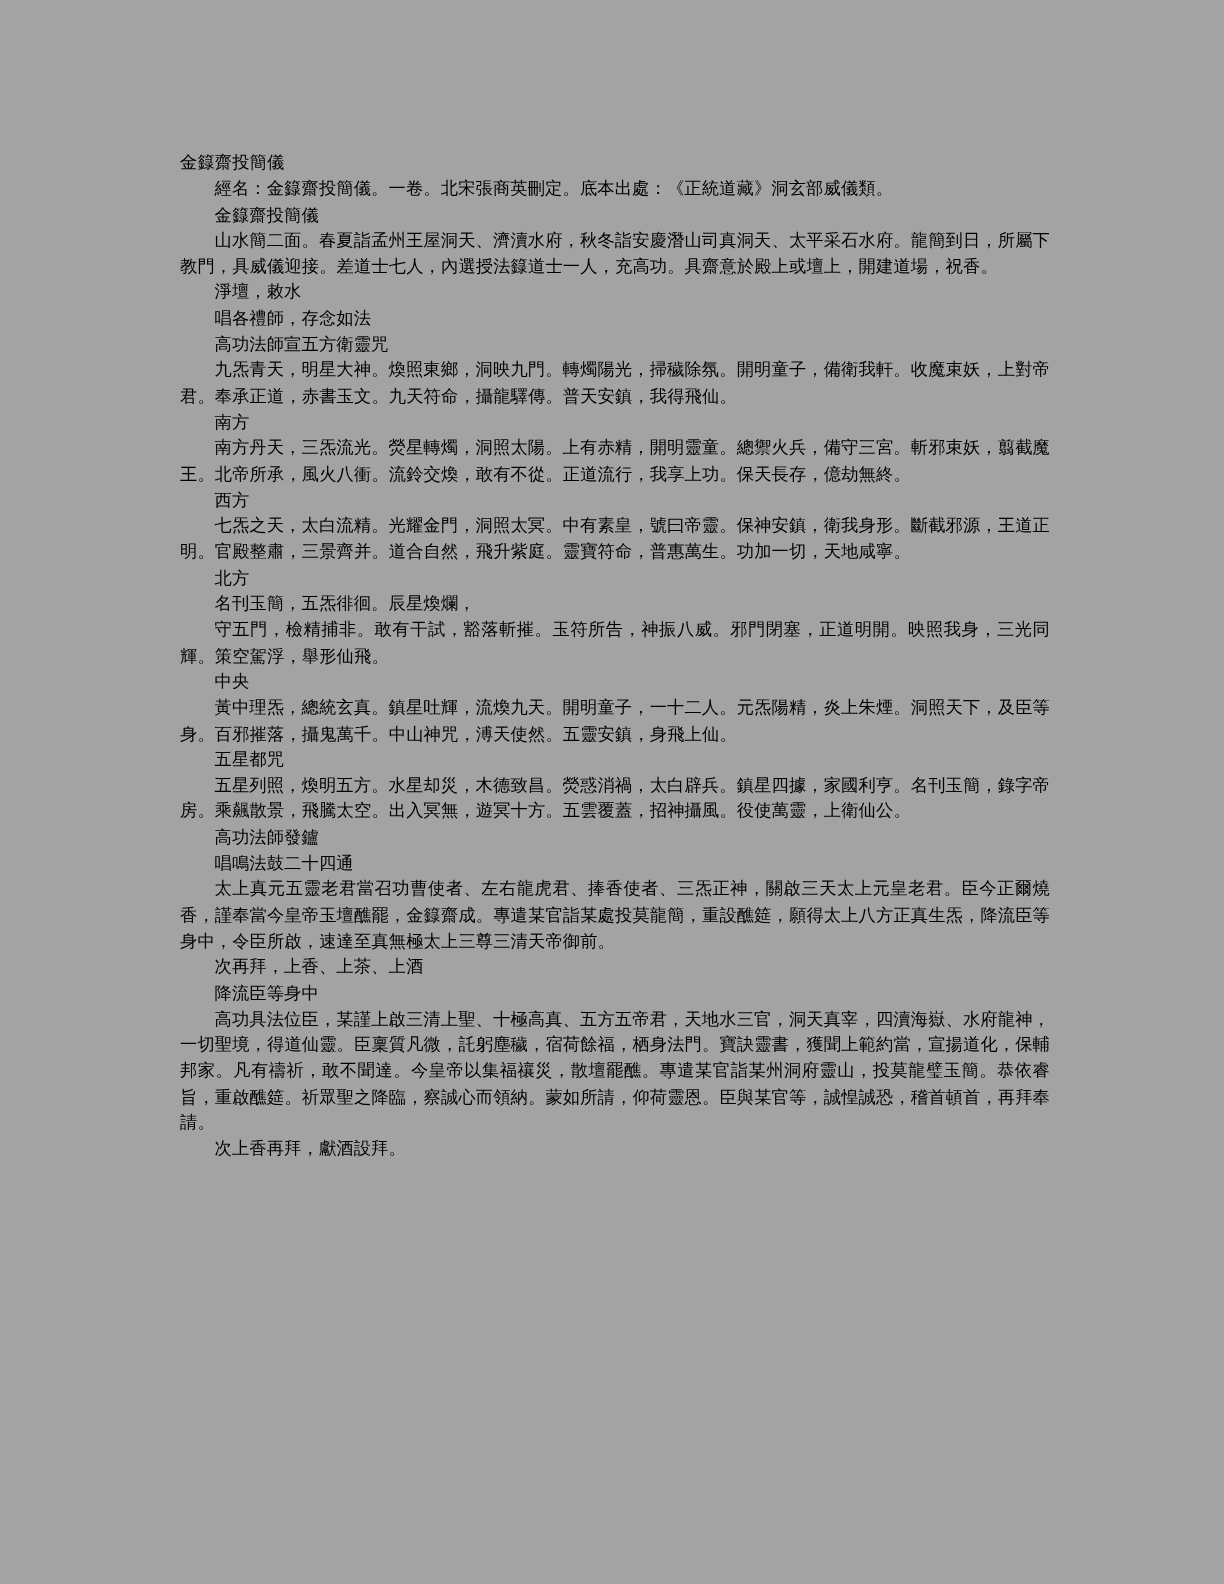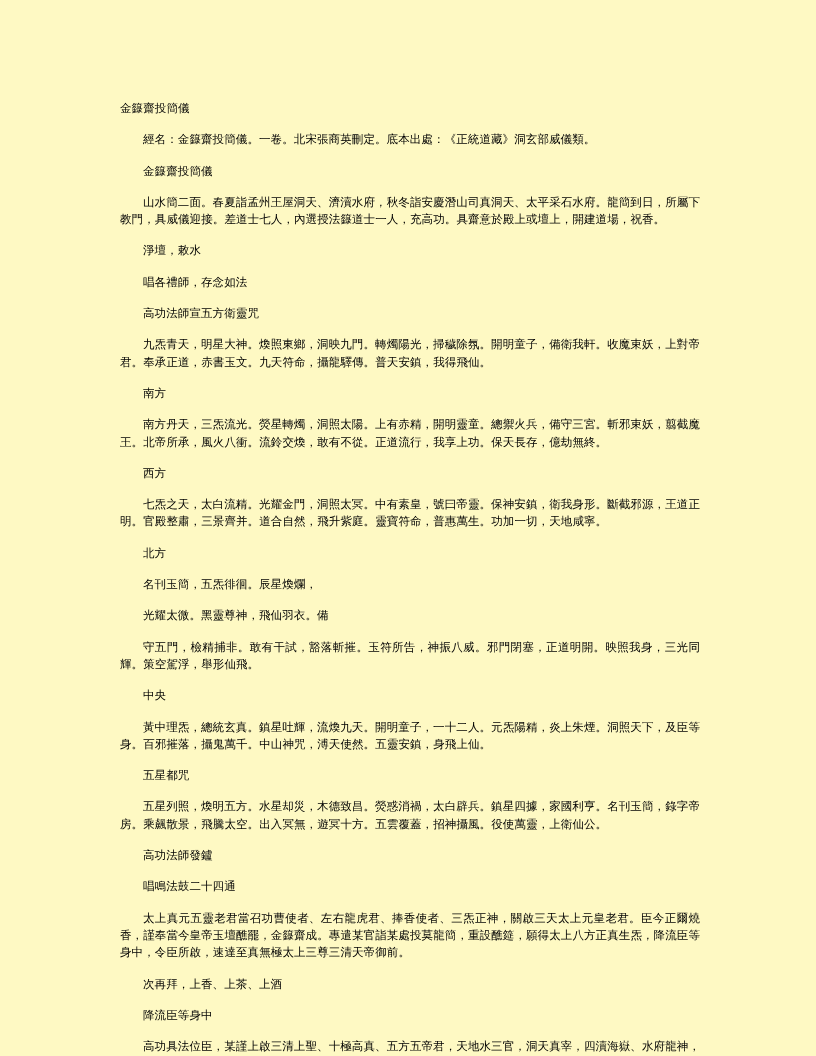"金籙齋投簡儀" .page { background: #fef9c3 -> #a3a3a3 }
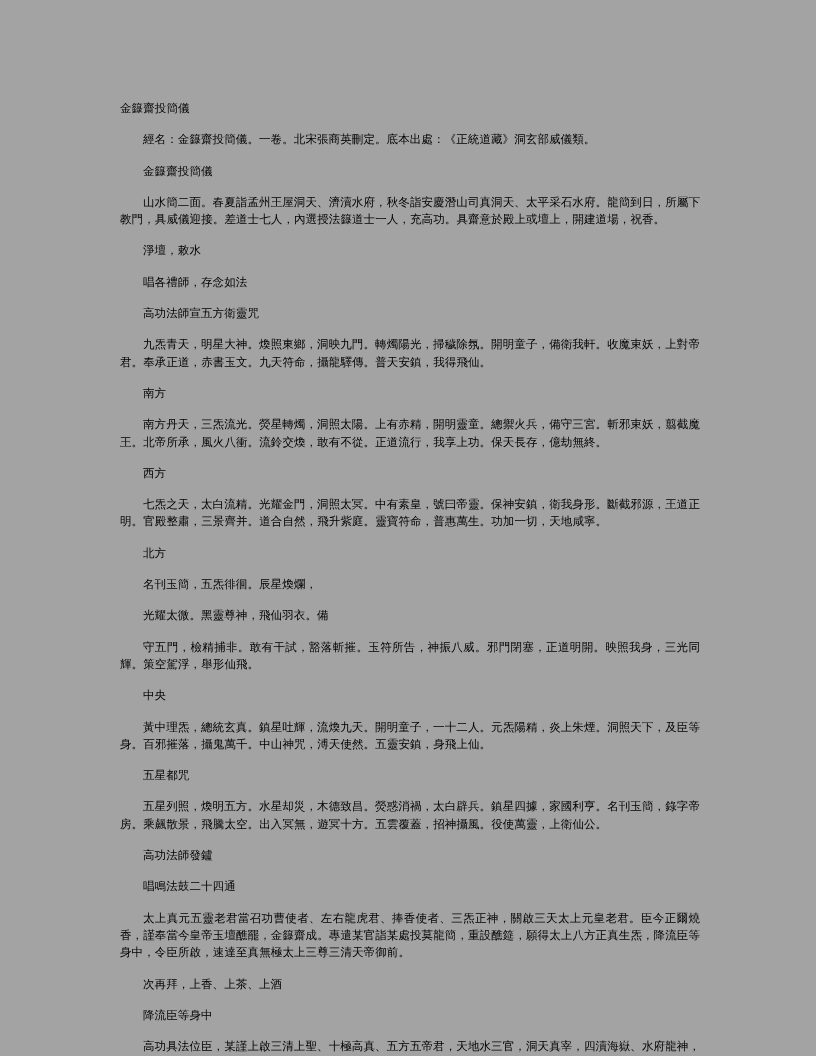"經名：金籙齋投簡儀。一卷。北宋張商英刪定。底本出處：《正統道藏》洞玄部威儀類。" .line.indent { margin-top: 14px -> none }
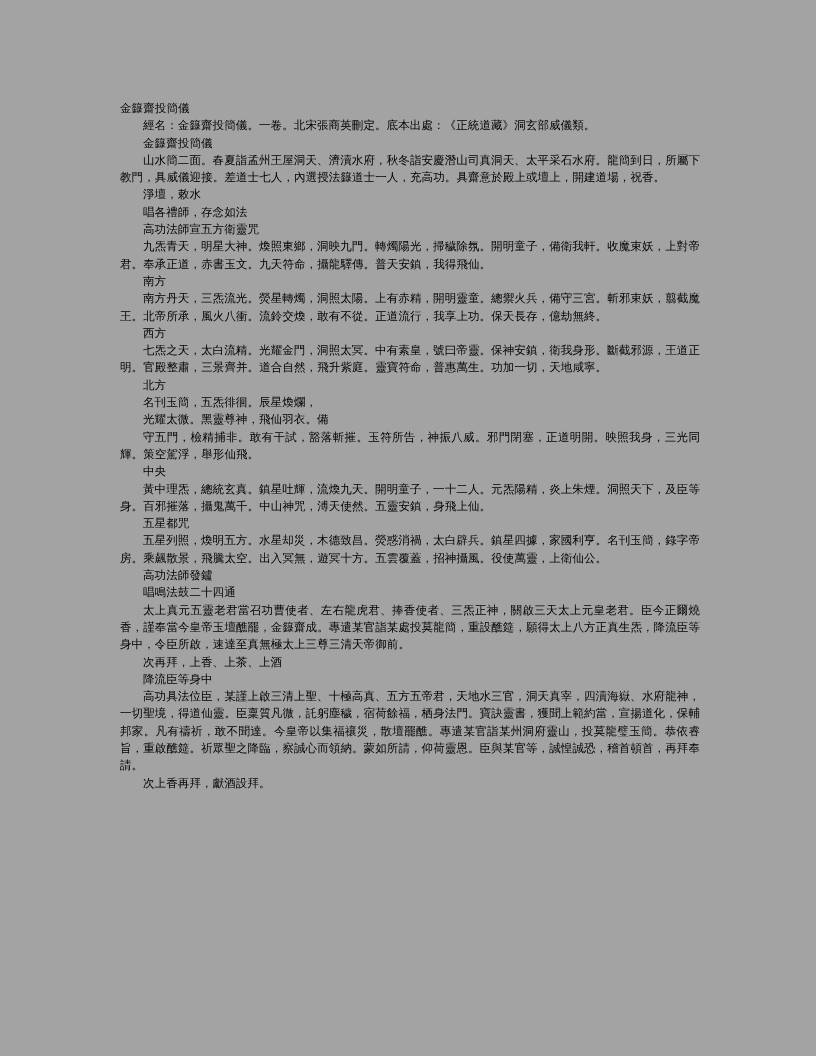"光耀太微。黑靈尊神，飛仙羽衣。備" p.line { html: <p>光耀太微。黑靈尊神，飛仙羽衣。備</p> -> none }
